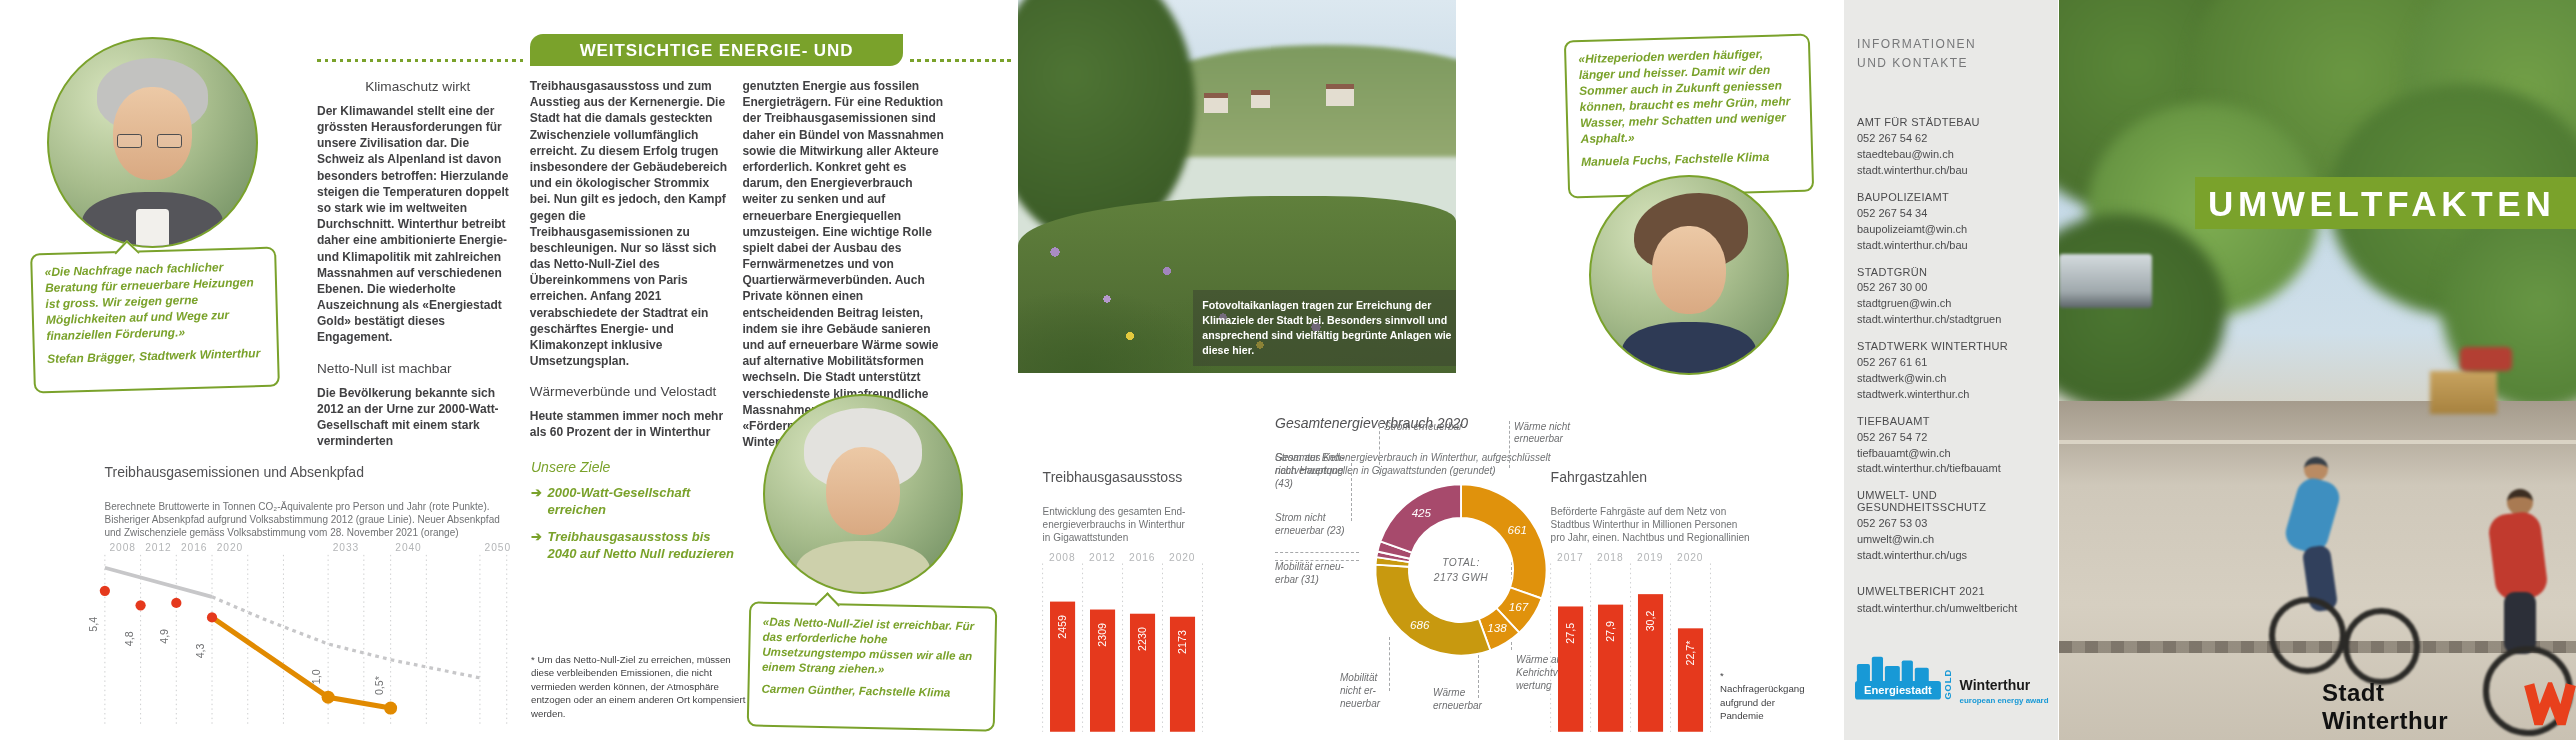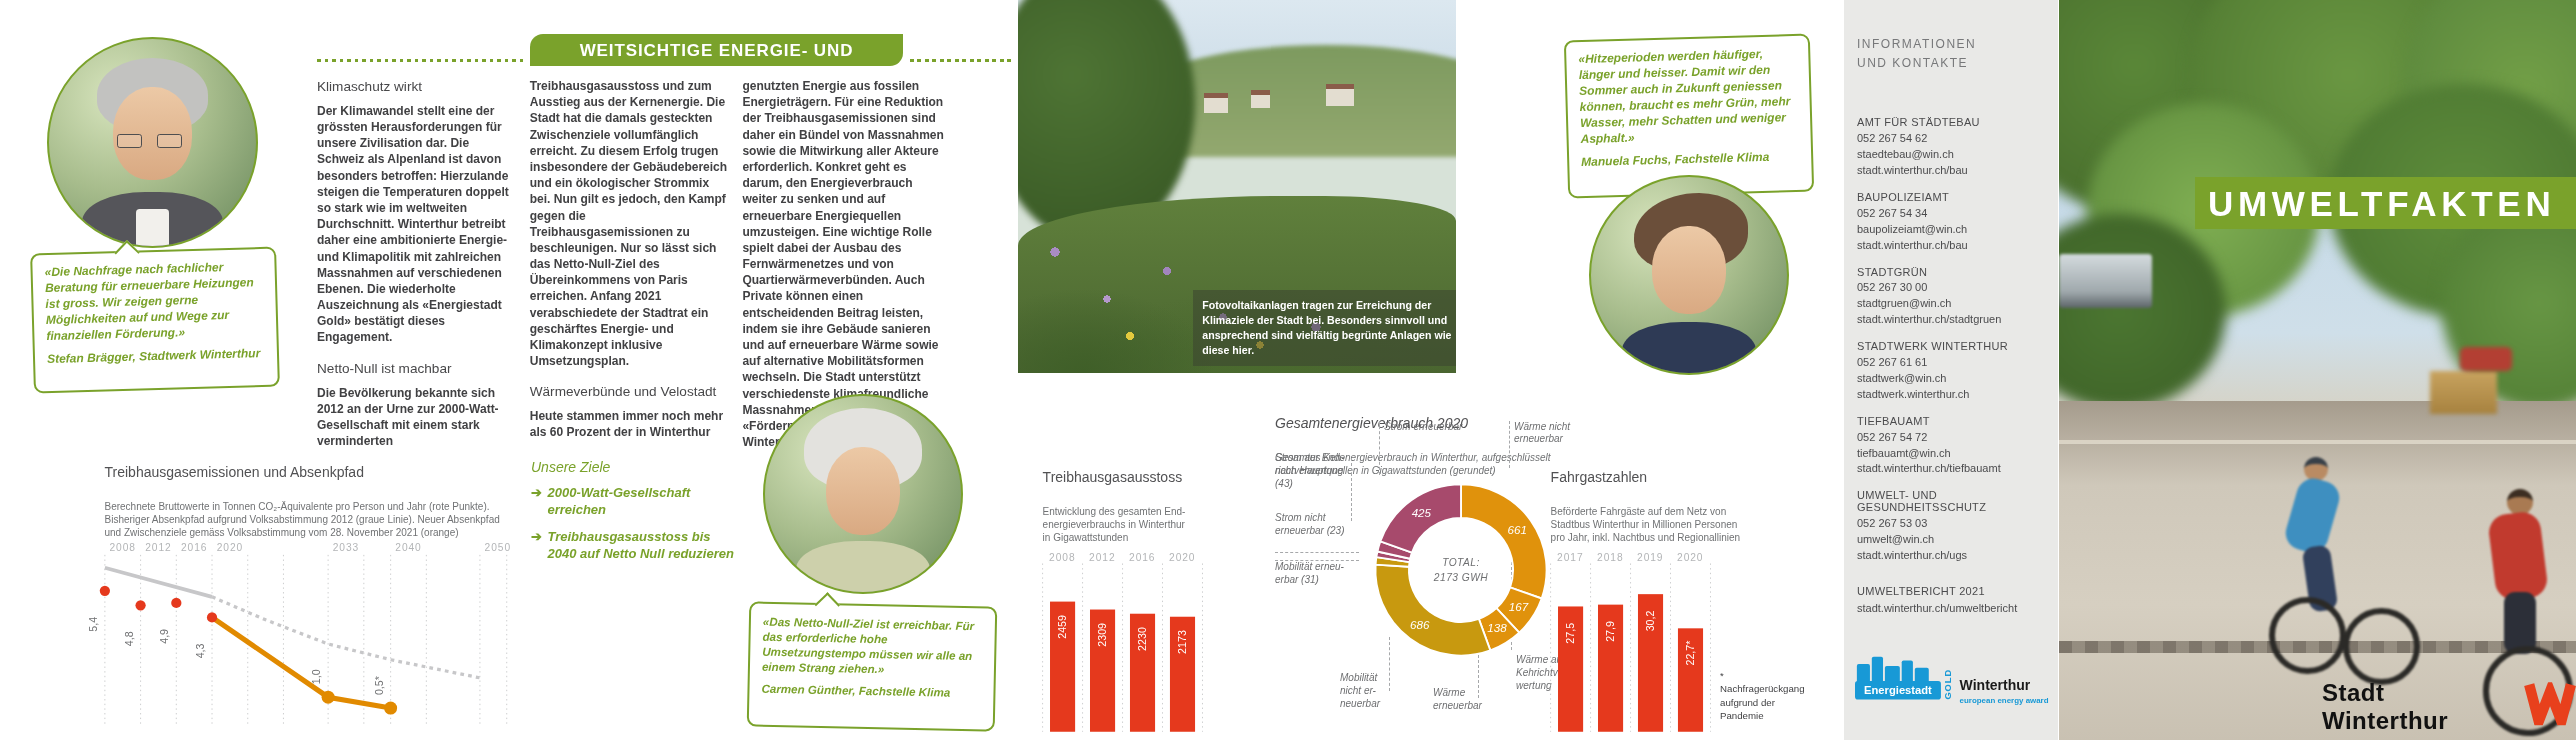"Klimaschutz wirkt" #article h3.first { text-align: none -> center }
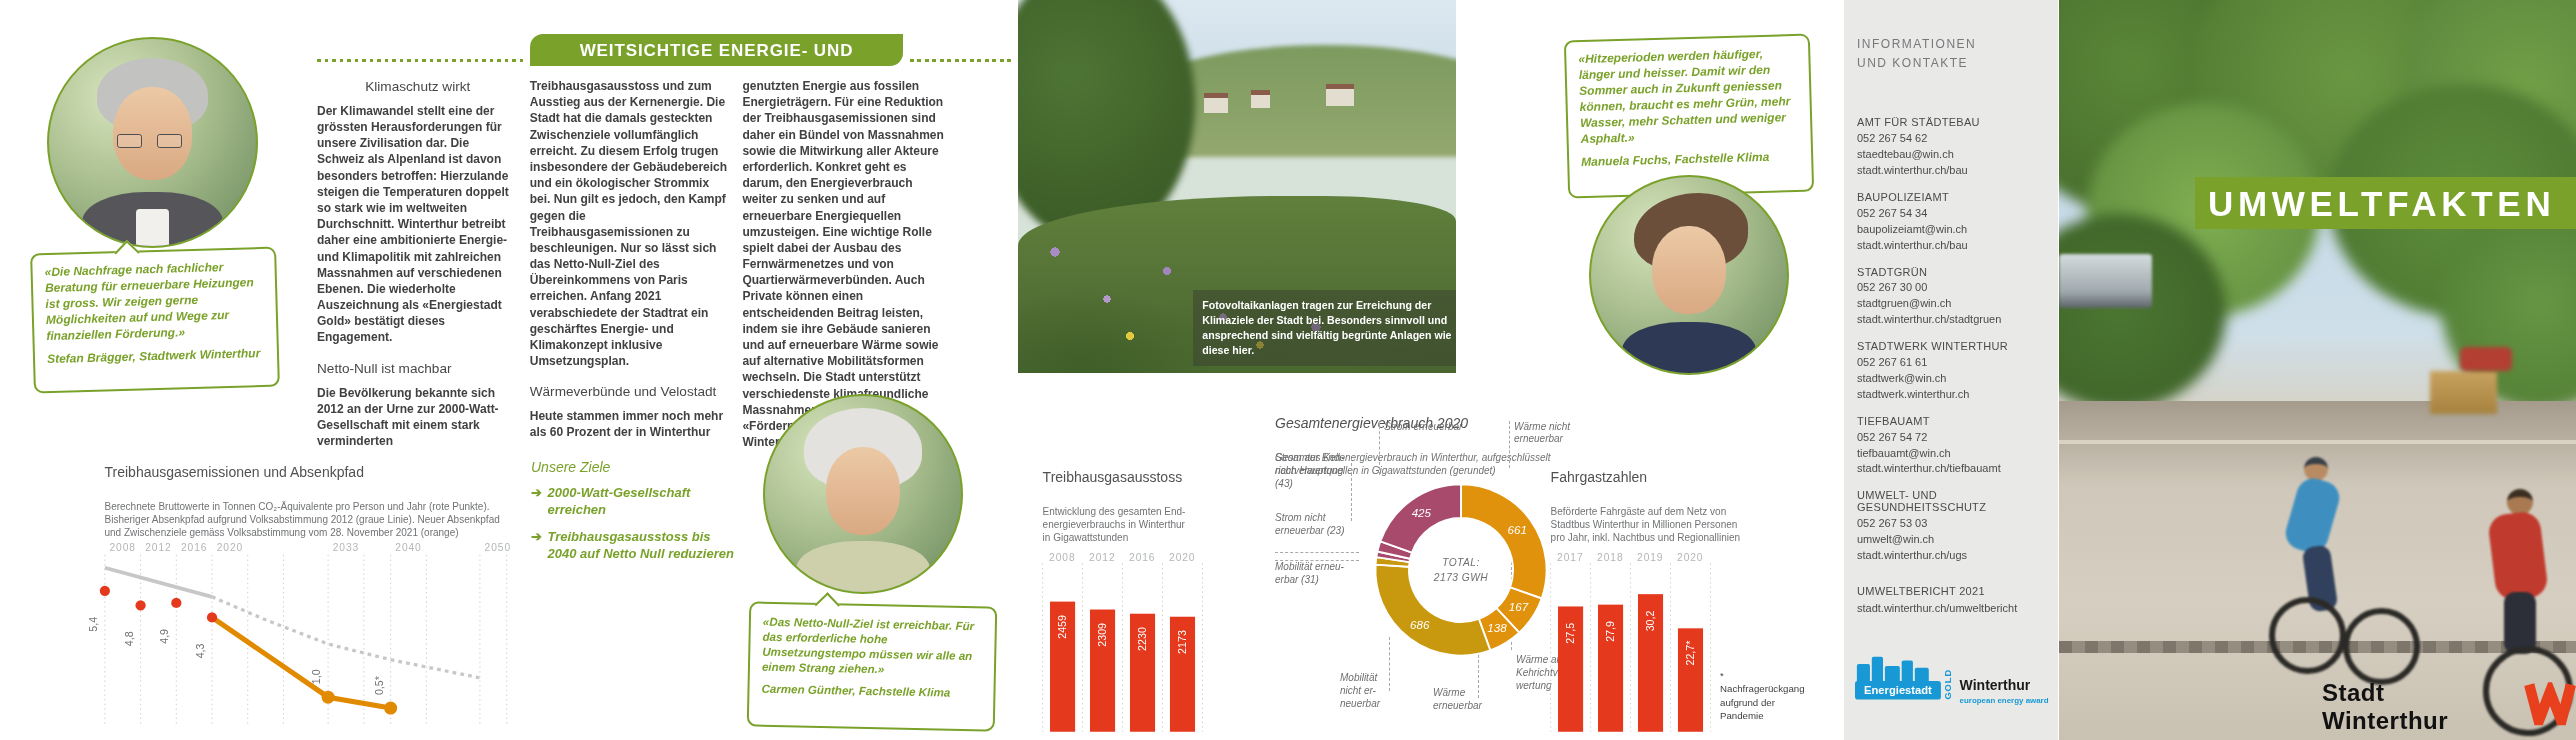"Beförderte Fahrgäste auf dem Netz" div.c-sub { text: inkl -> einen }
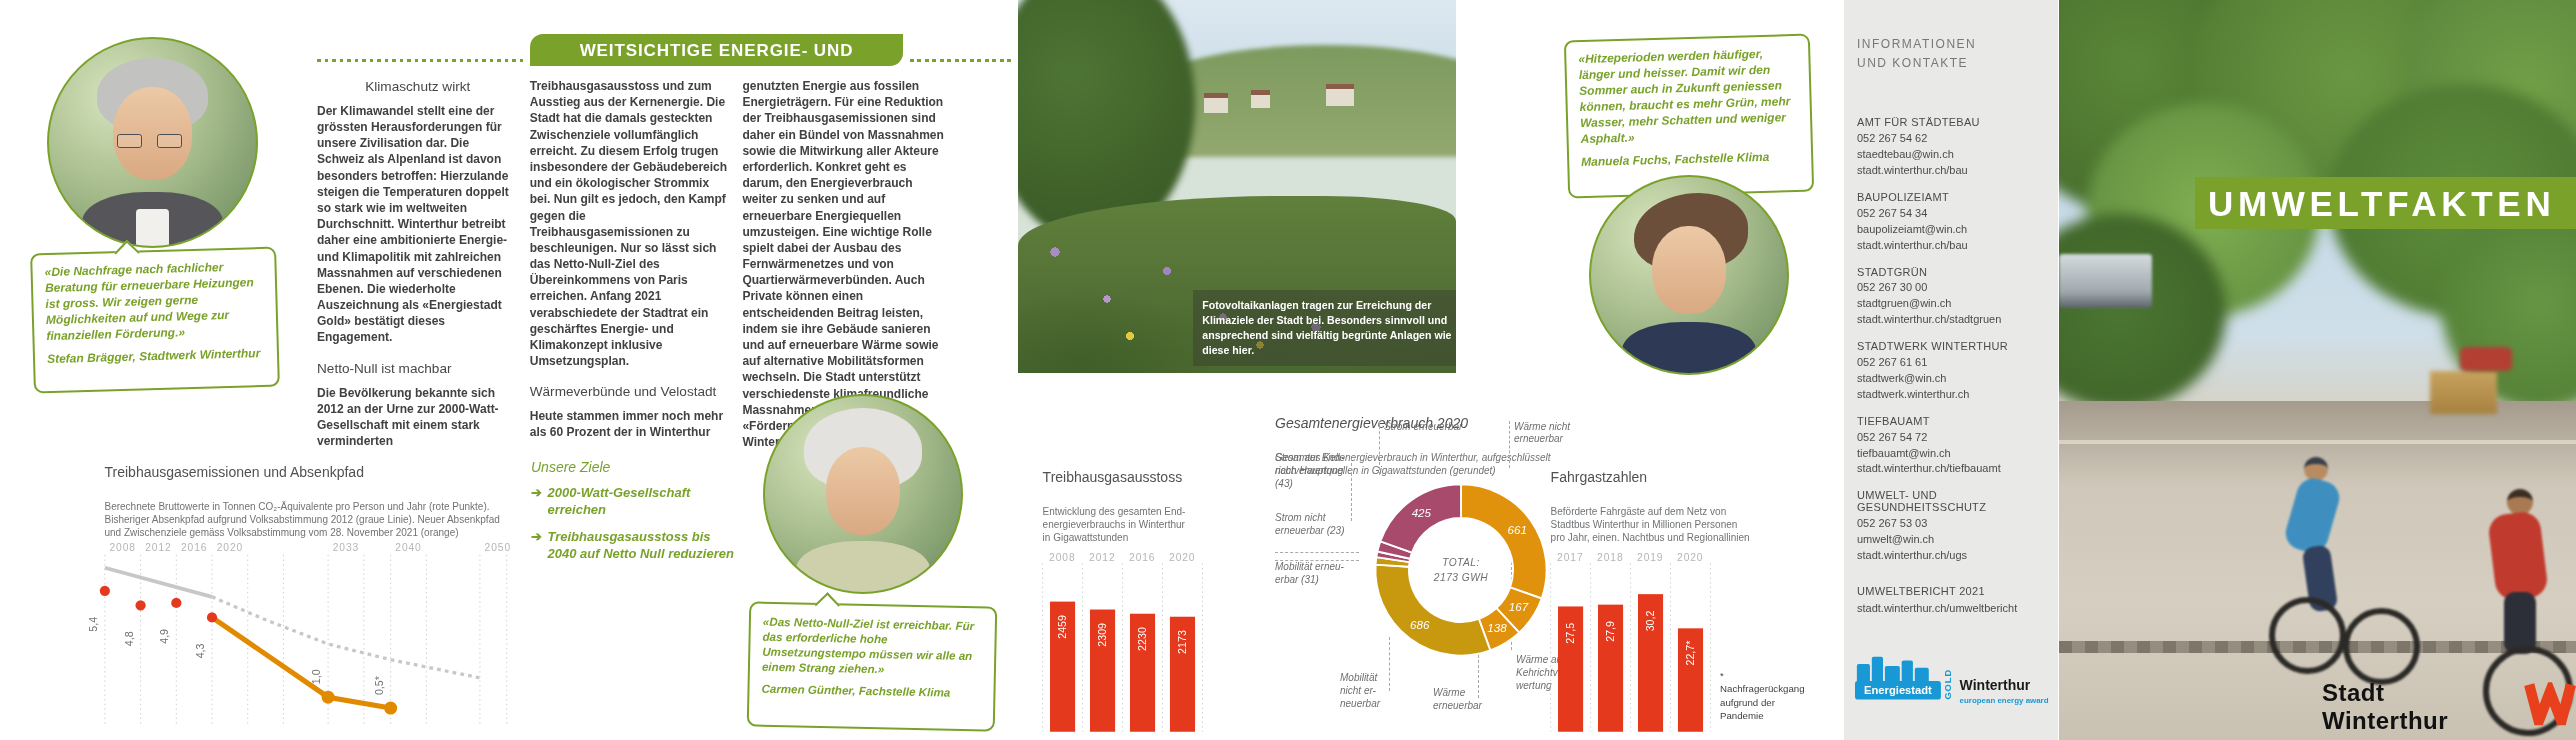"* Um das Netto-Null-Ziel zu" div.footnote { html: none -> <div>* Um das Netto-Null-Ziel zu erreichen, müssen diese verbleibenden Emissionen, die nicht vermieden werden können, der Atmosphäre entzogen oder an einem anderen Ort kompensiert werden.</div> }
